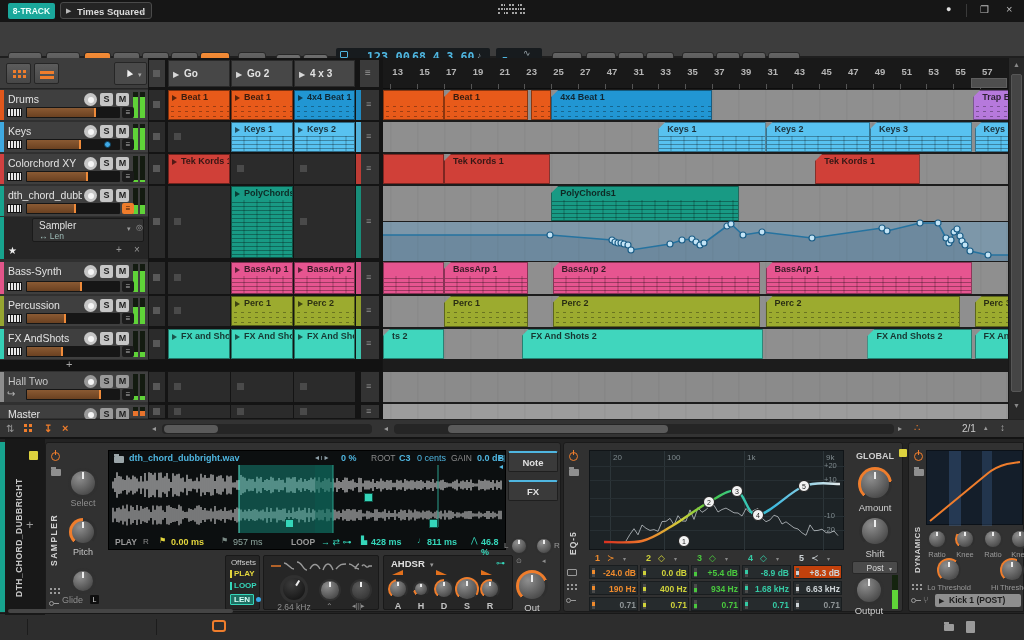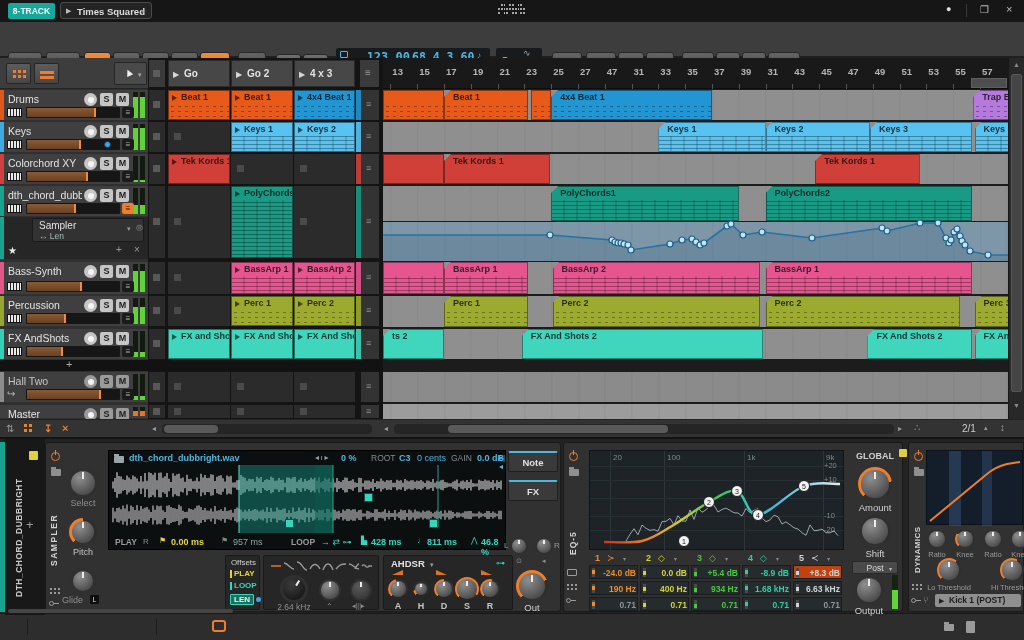"PolyChords2" div { html: <div> <div>PolyChords2</div> <div></div> </div> -> none }
